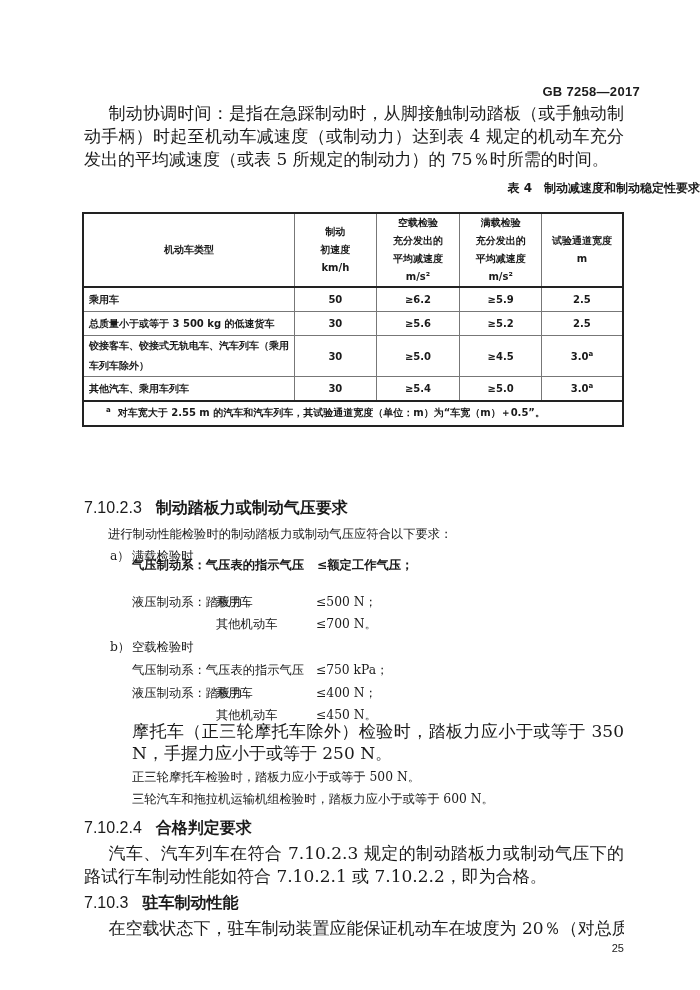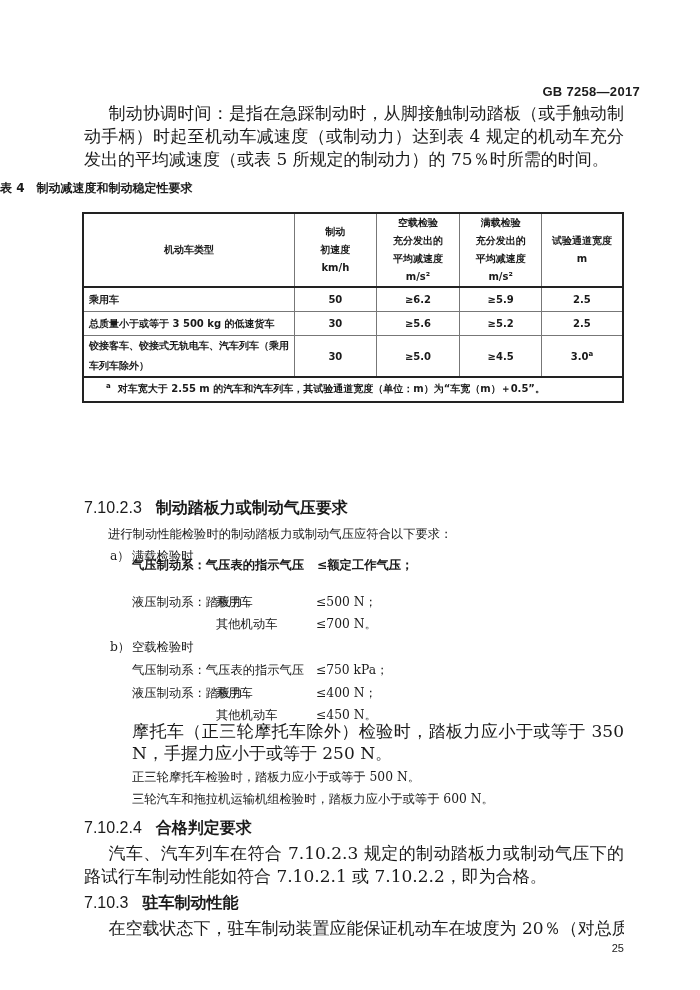"表 4 制动减速度和制动稳定性要求" .table-title { text-align: left -> right }
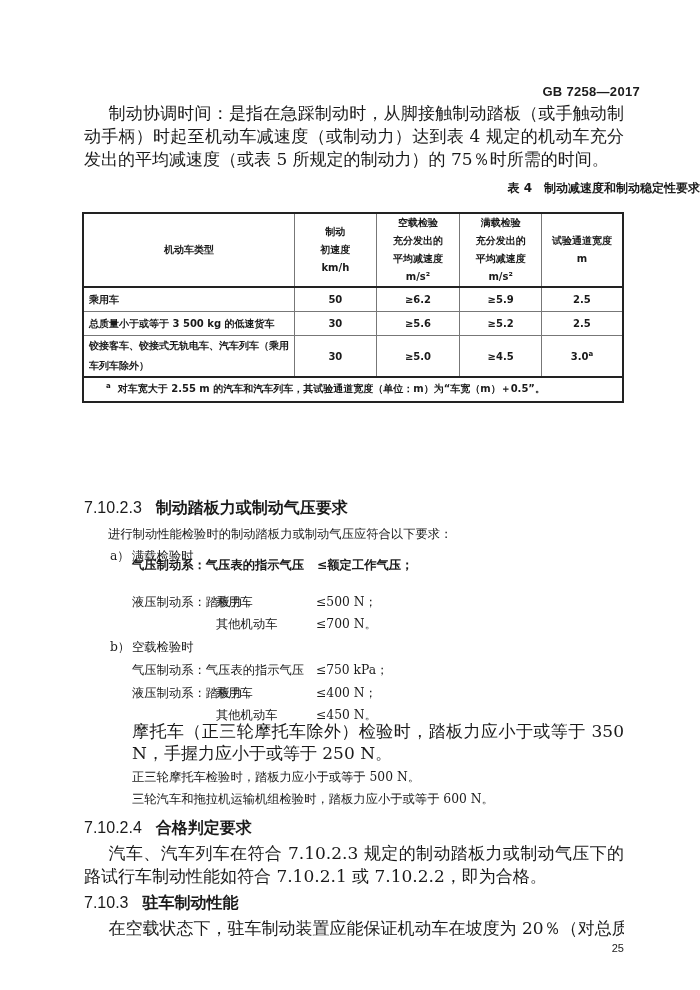"其他汽车、乘用车列车" tr { html: none -> <tr> <td>其他汽车、乘用车列车</td> <td>30</td> <td>≥5.4</td> <td>≥5.0</td> <td><span>3.0</span><sup>a</sup></td> </tr> }
